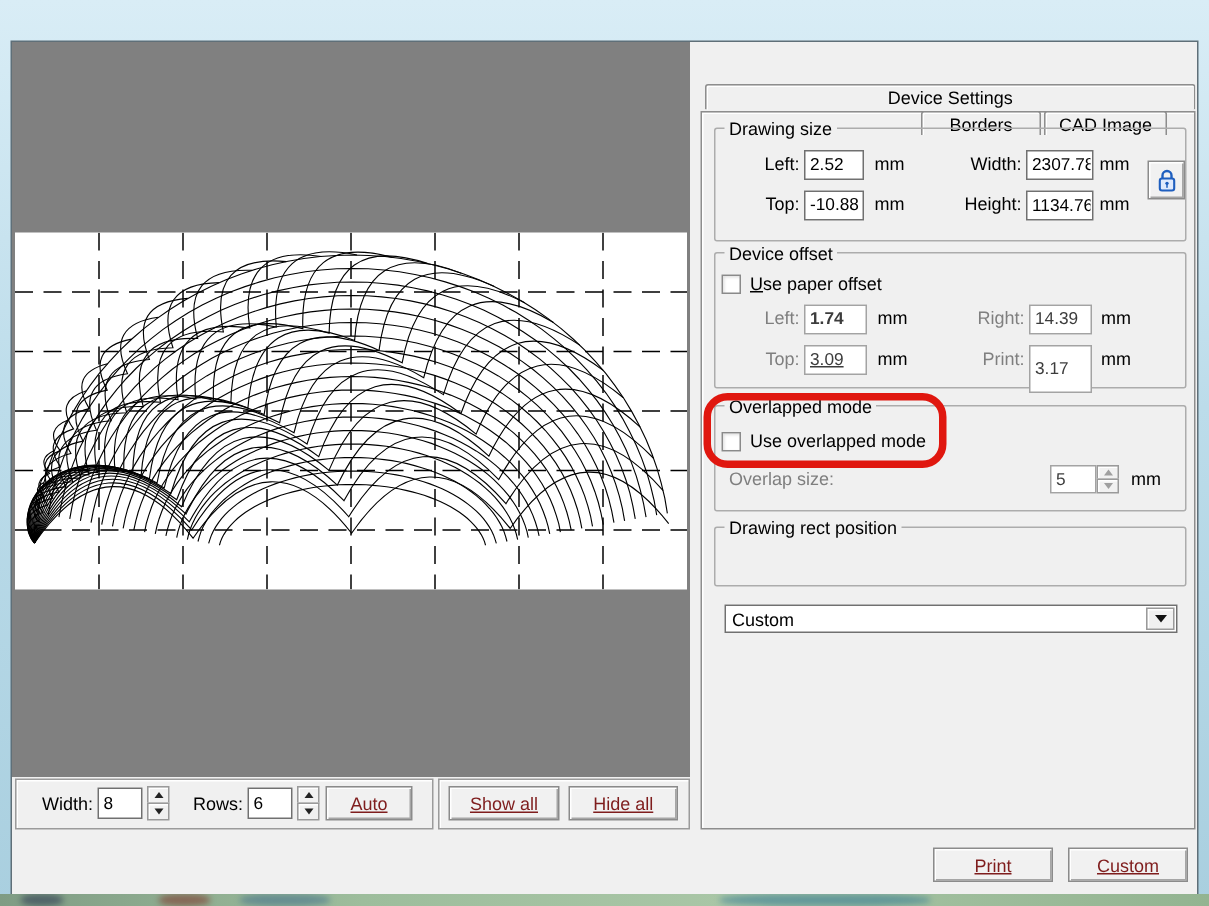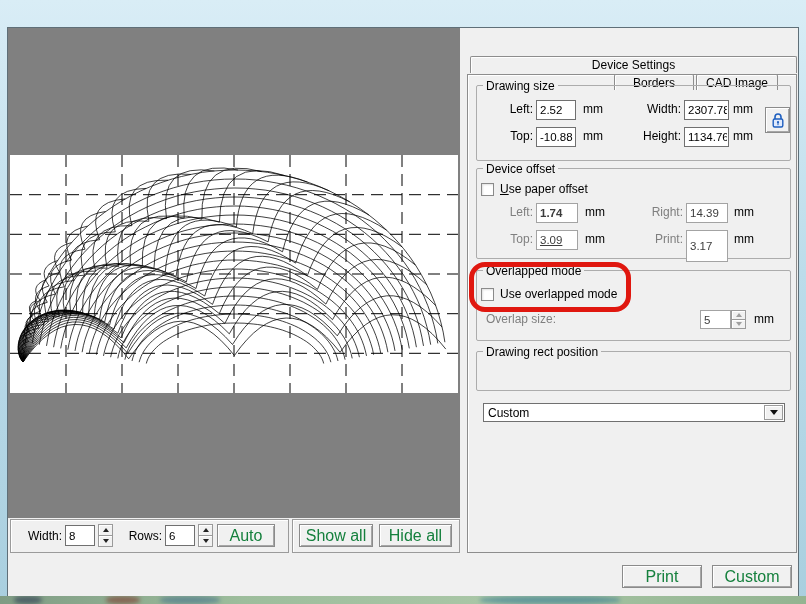"Auto" .btn { color: #15803d -> #7f1d1d; font-size: 16px -> 12px; text-decoration: none -> underline }
